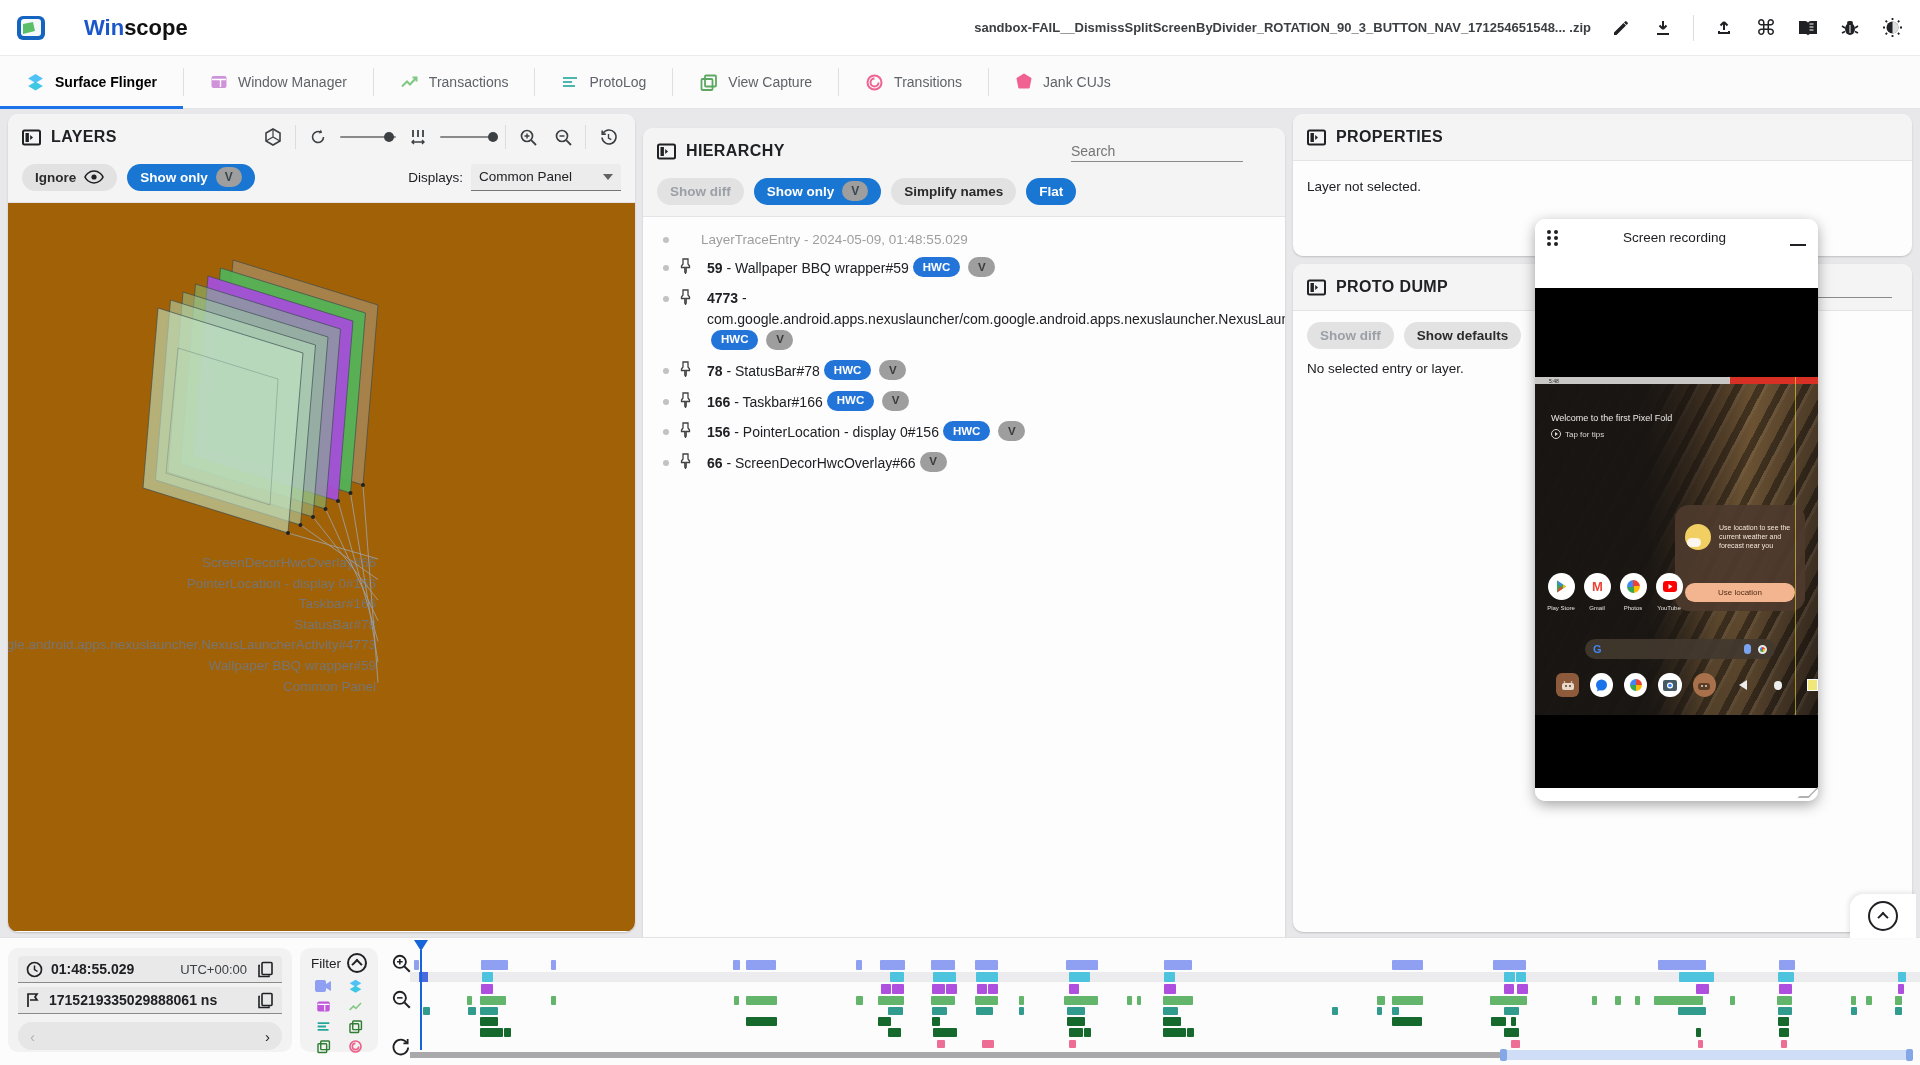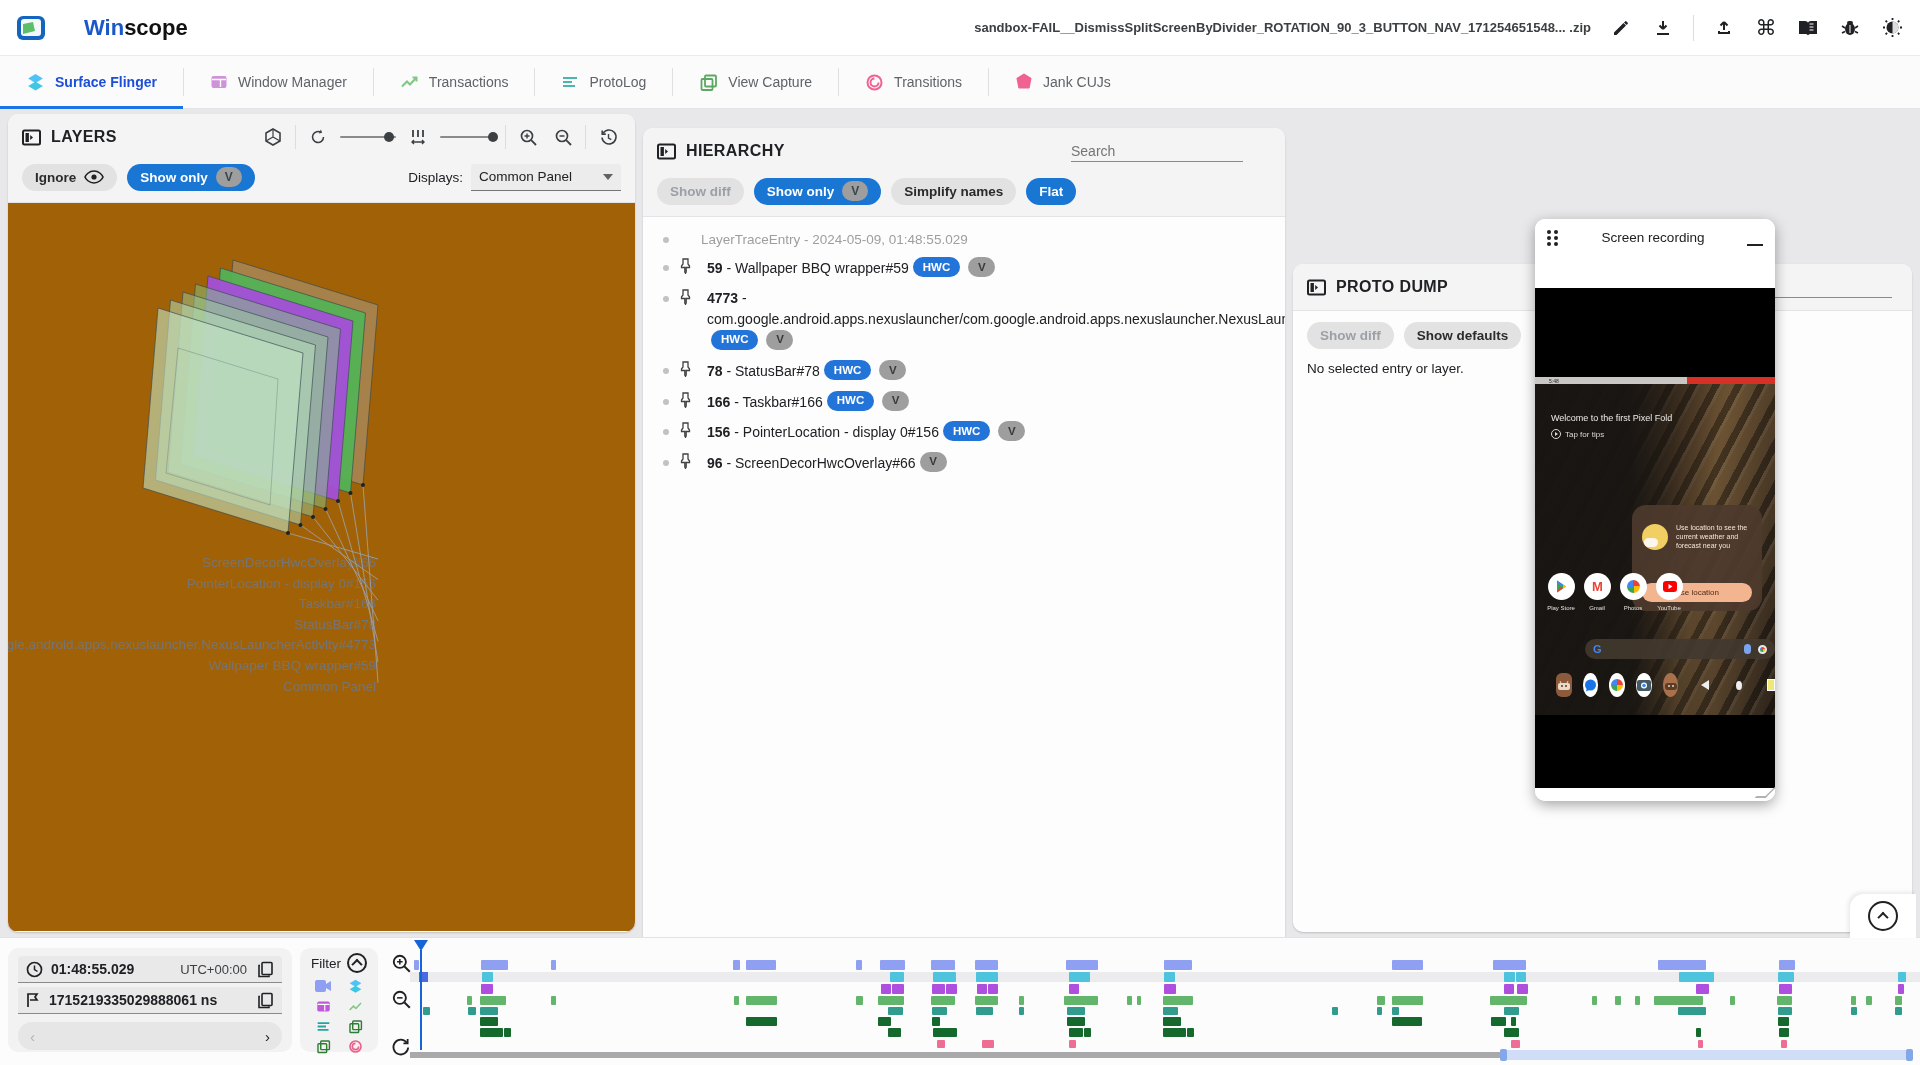"Surface Flinger" .tab.active { color: #1d4ed8 -> #000000 }
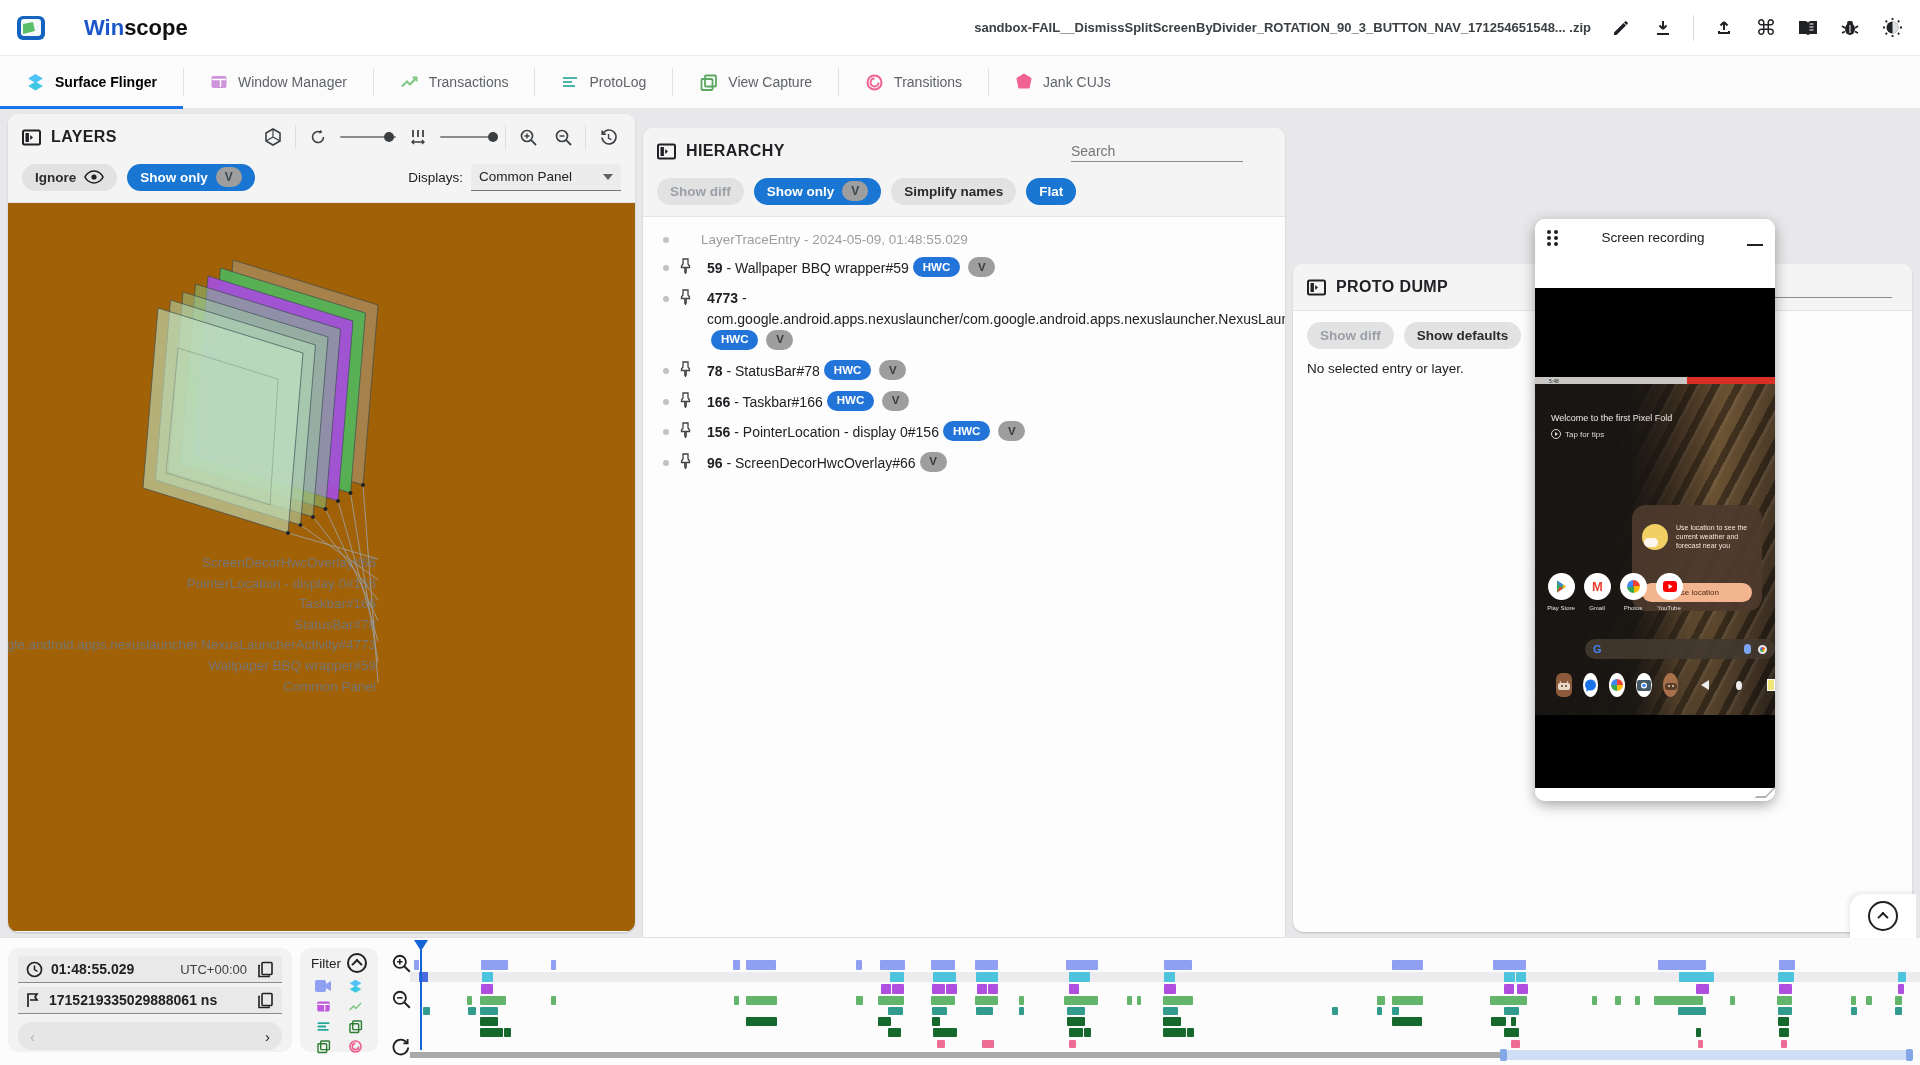"PROPERTIES" div.card { html: none -> <div> <div> <div> <svg> <rect></rect> <rect></rect> <polygon></polygon> </svg> <span>PROPERTIES</span> </div> </div> <div>Layer not selected.</div> </div> }
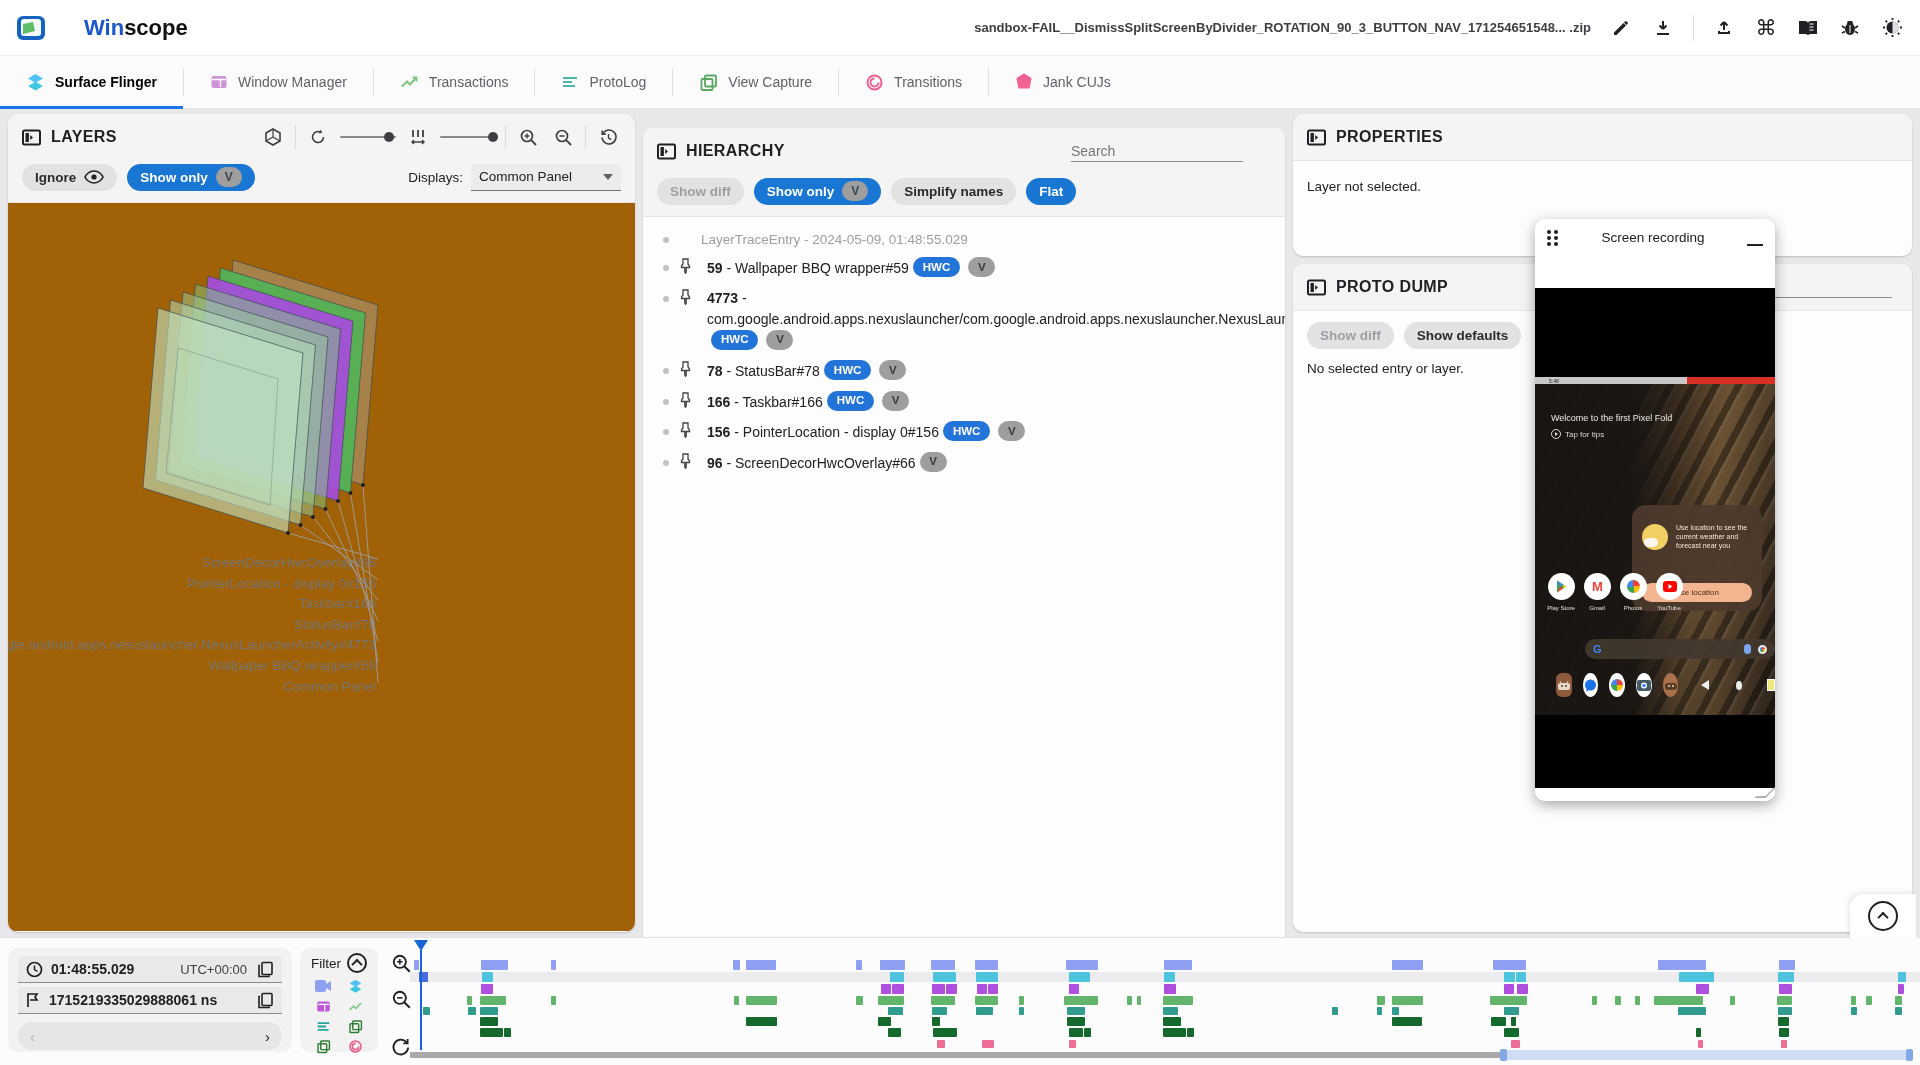"Screen recording" .recwin { width: 240px -> 283px }
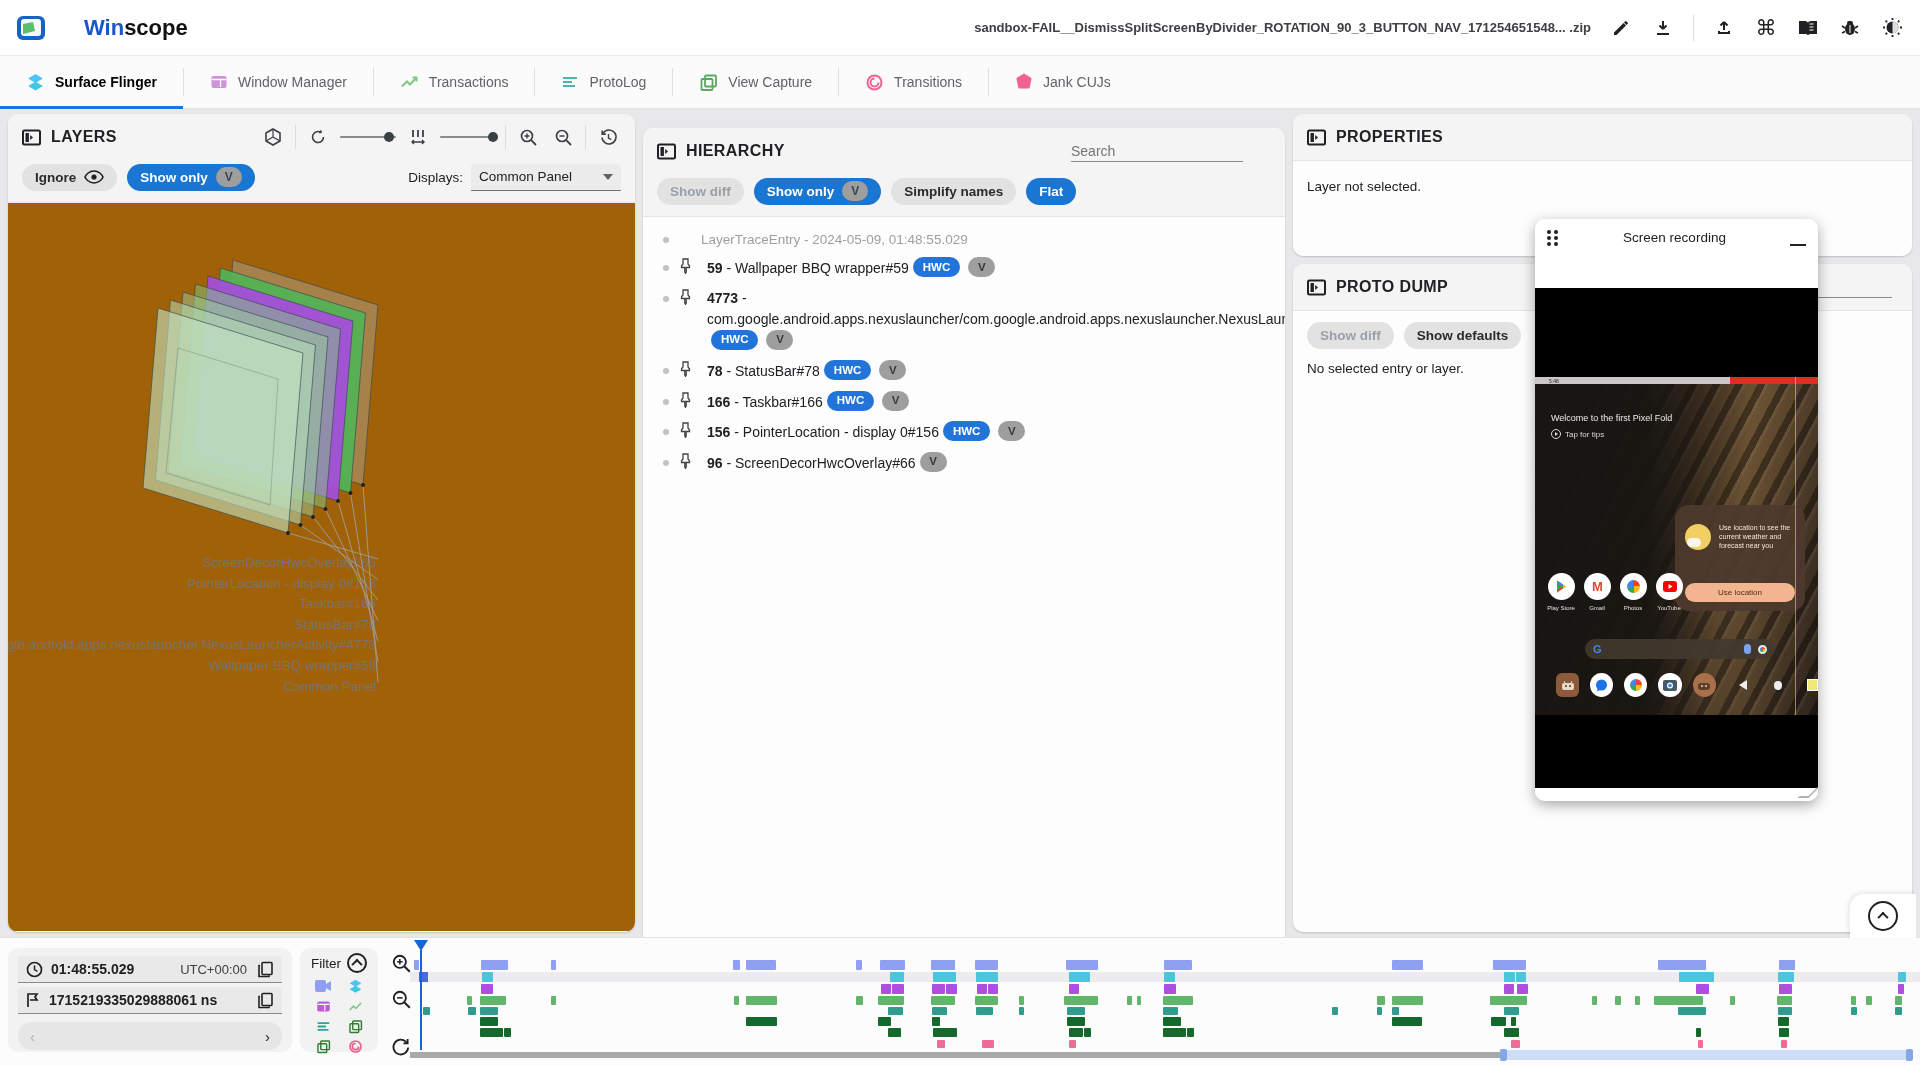"96" span.hnum { text: 96 -> 66 }
